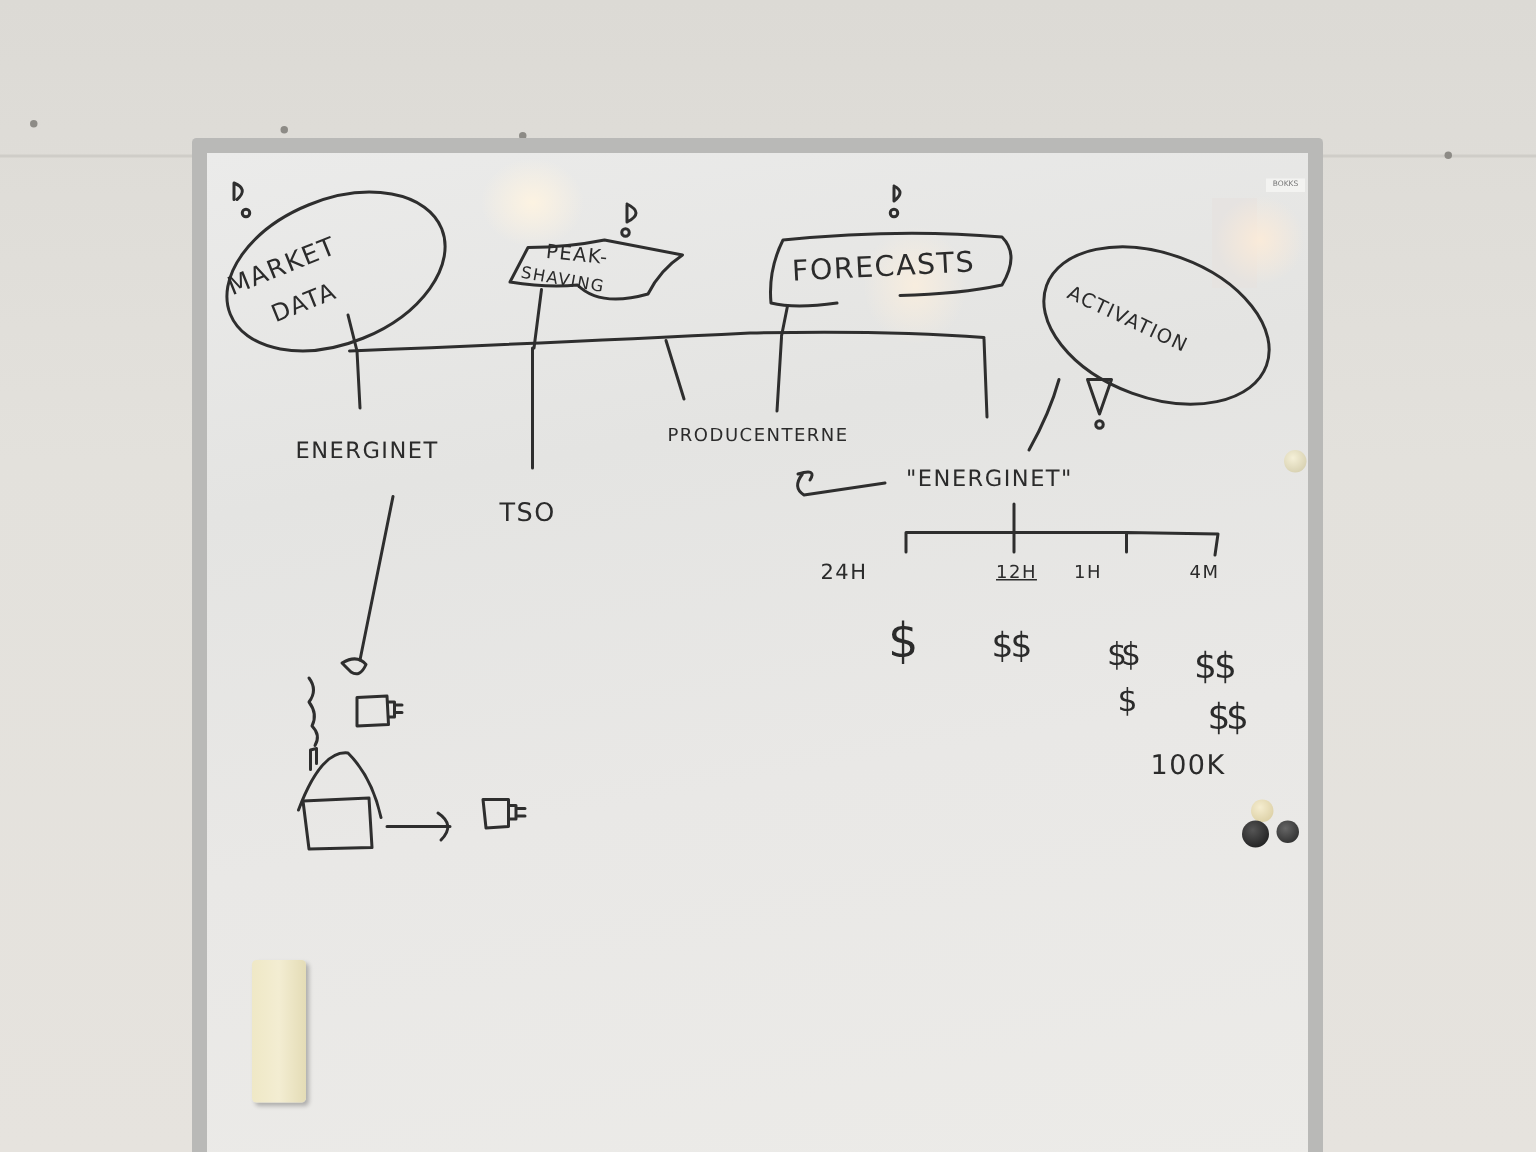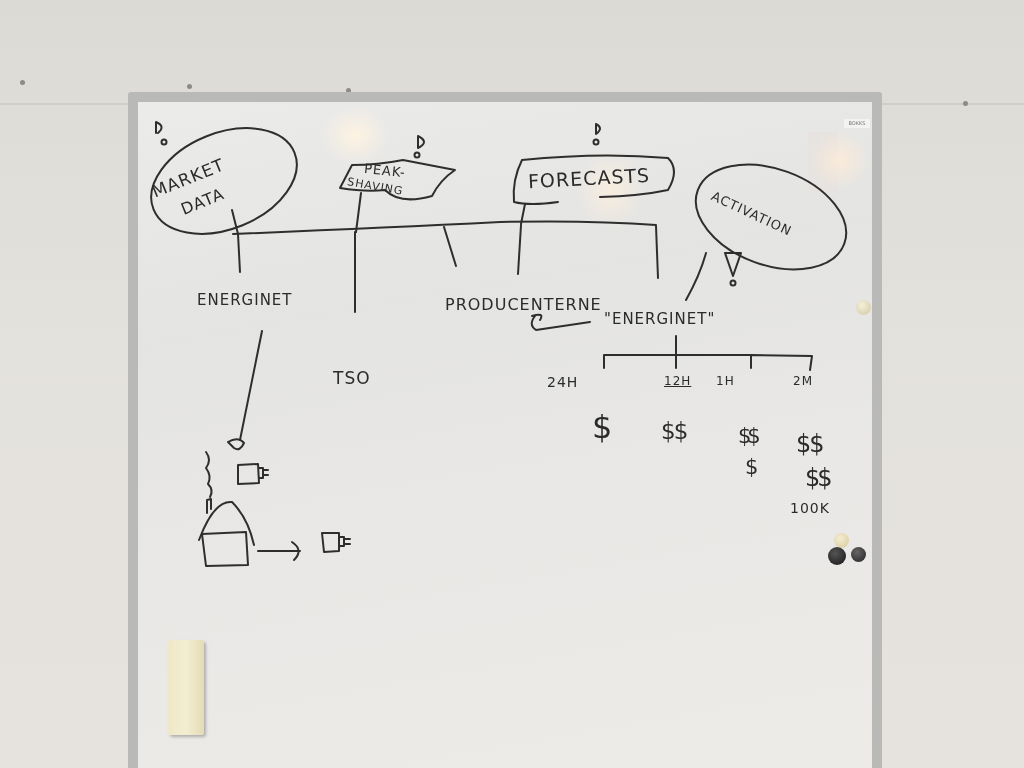"PRODUCENTERNE" div.lbl { font-size: 16px -> 12px; top: 295px -> 283px }
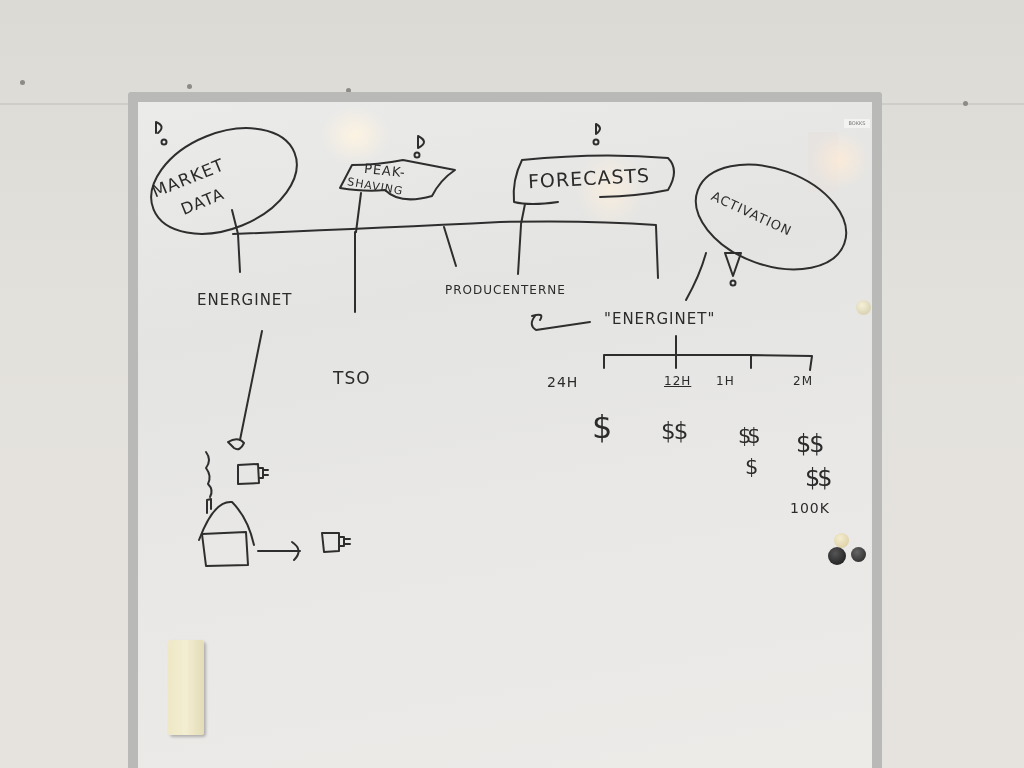"TSO" div.lbl { margin-top: 36px -> none }
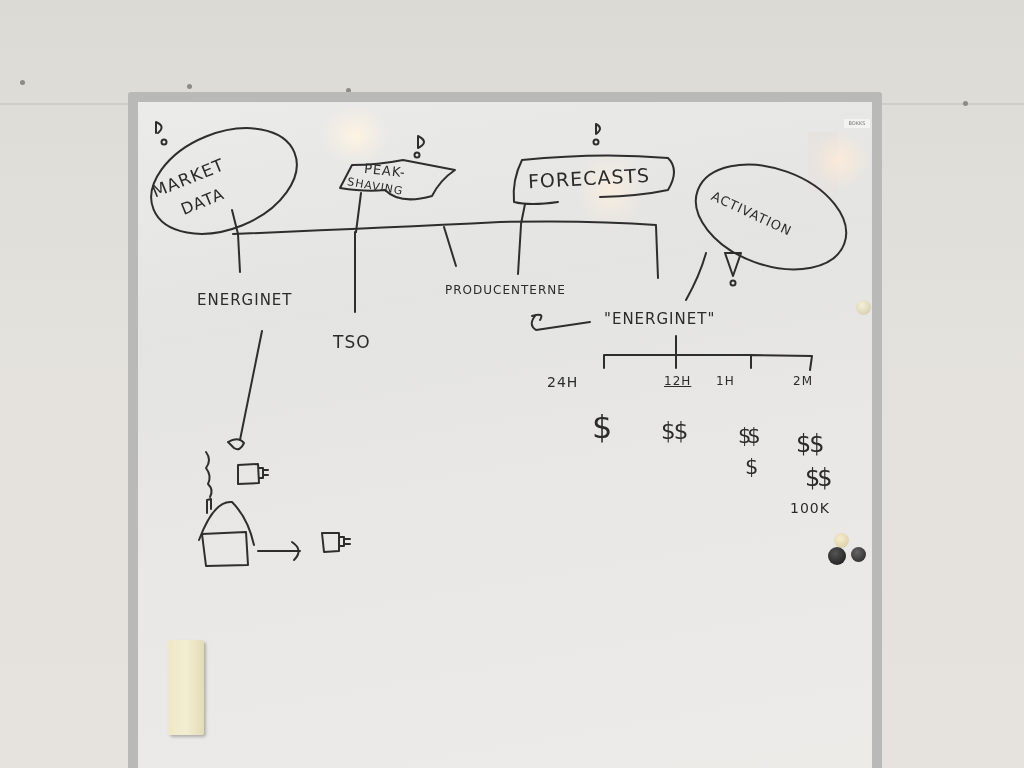"2M" div.lbl { text: 2M -> 4M }
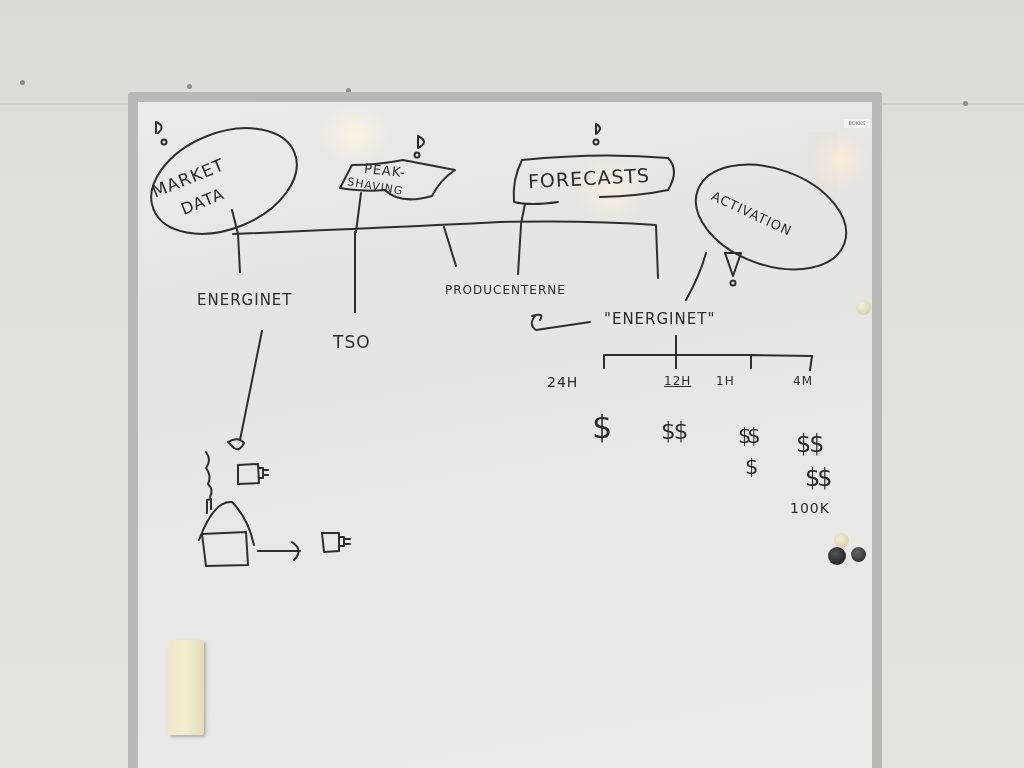"100K" div.lbl { font-size: 14px -> 18px; left: 790px -> 767px }
